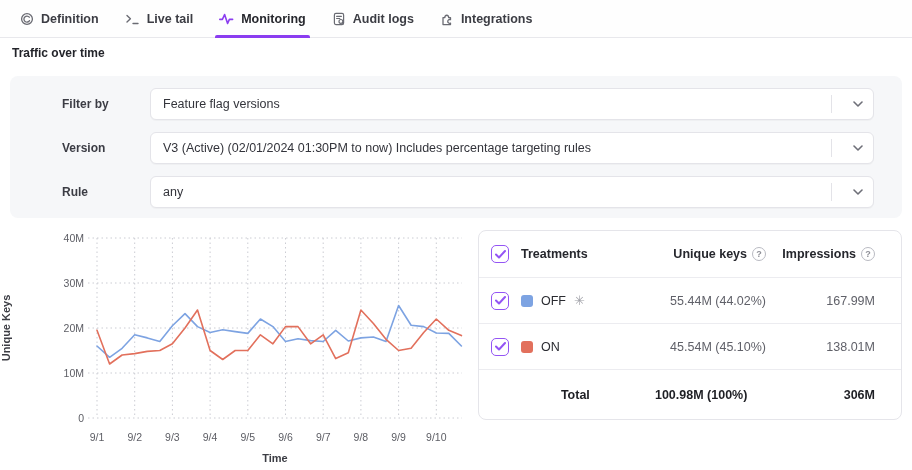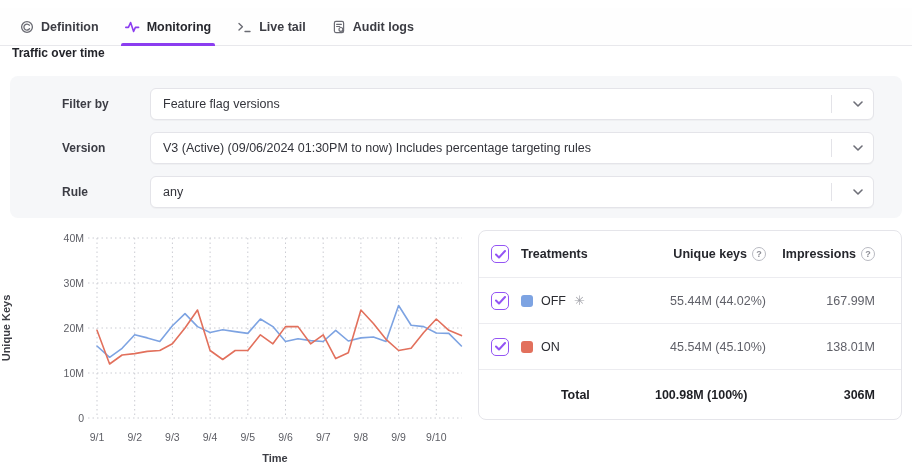"Definition" .tabbar { top: 8px -> 0 }
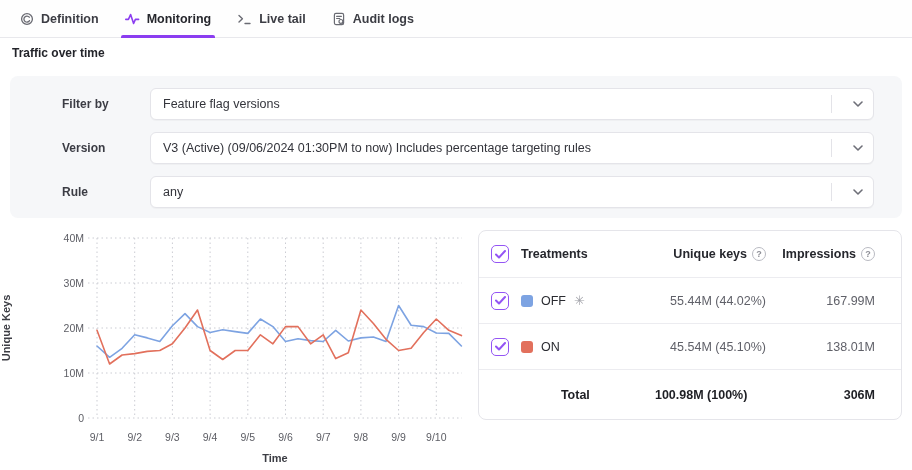"Monitoring" div.tab { order: before "Live tail" -> after "Live tail" }
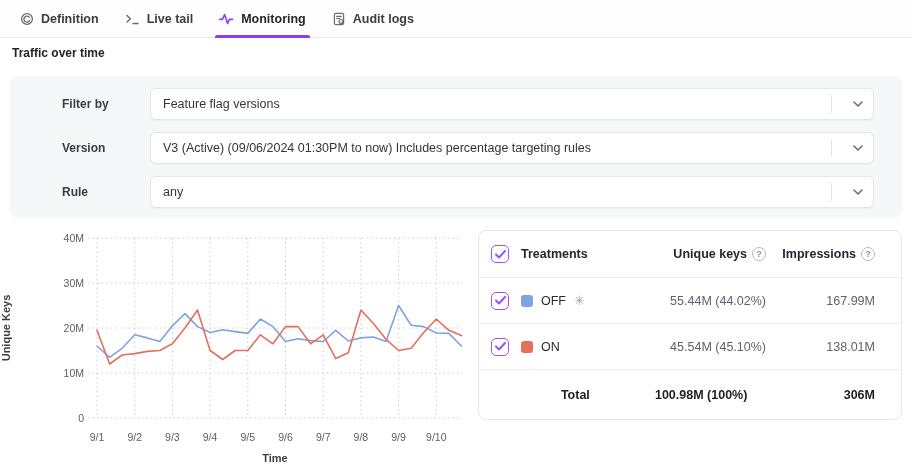"Integrations" div.tab { html: none -> <div> <span> <svg> <path></path> </svg> </span> <span>Integrations</span> </div> }
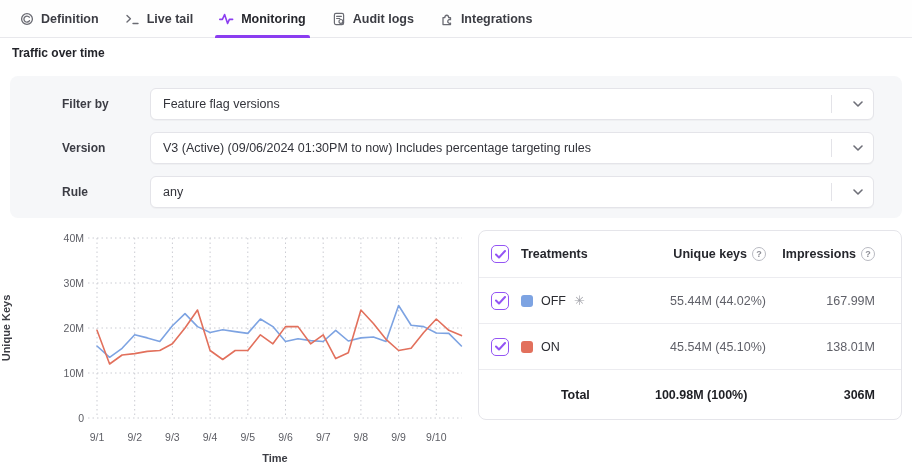"V3 (Active) (09/06/2024 01:30PM to" span.sval { text: 09/06/2024 -> 02/01/2024 }
